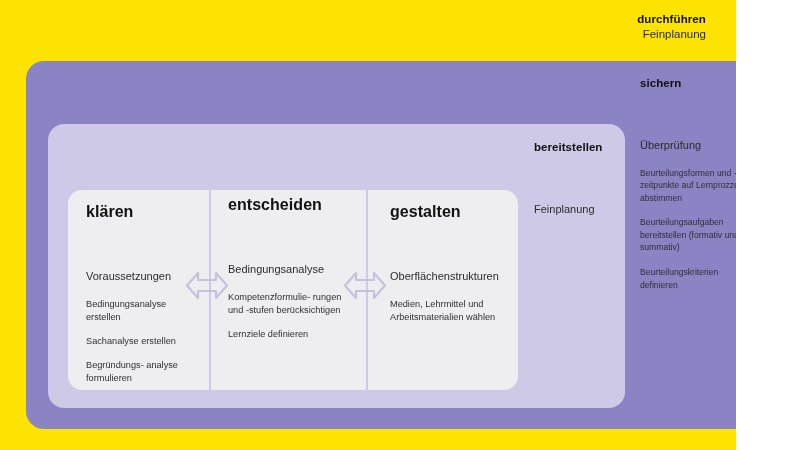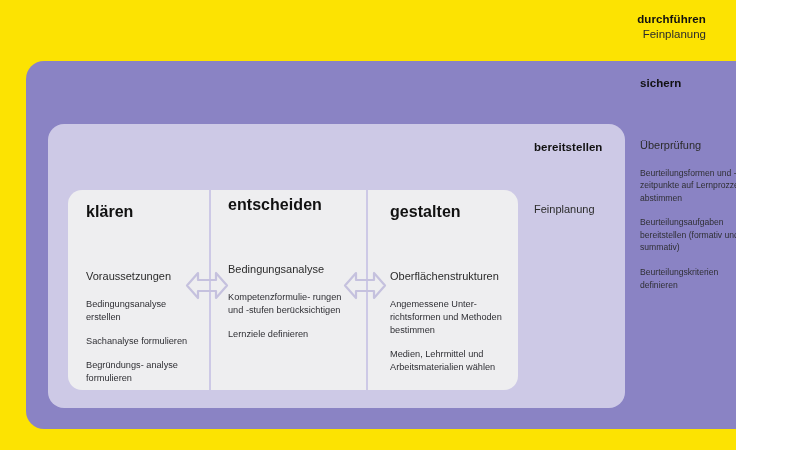"Angemessene Unter- richtsformen und" div.item { html: <div>Angemessene Unter- richtsformen und Methoden bestimmen</div> -> none }
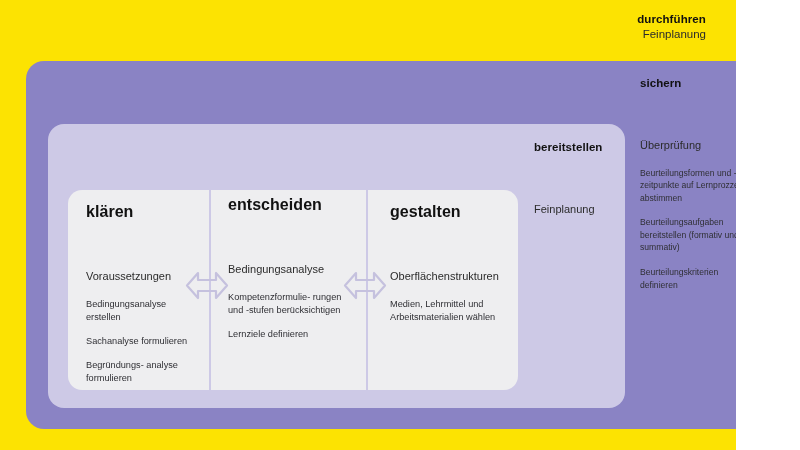"Sachanalyse formulieren" div.item { text: formulieren -> erstellen }
